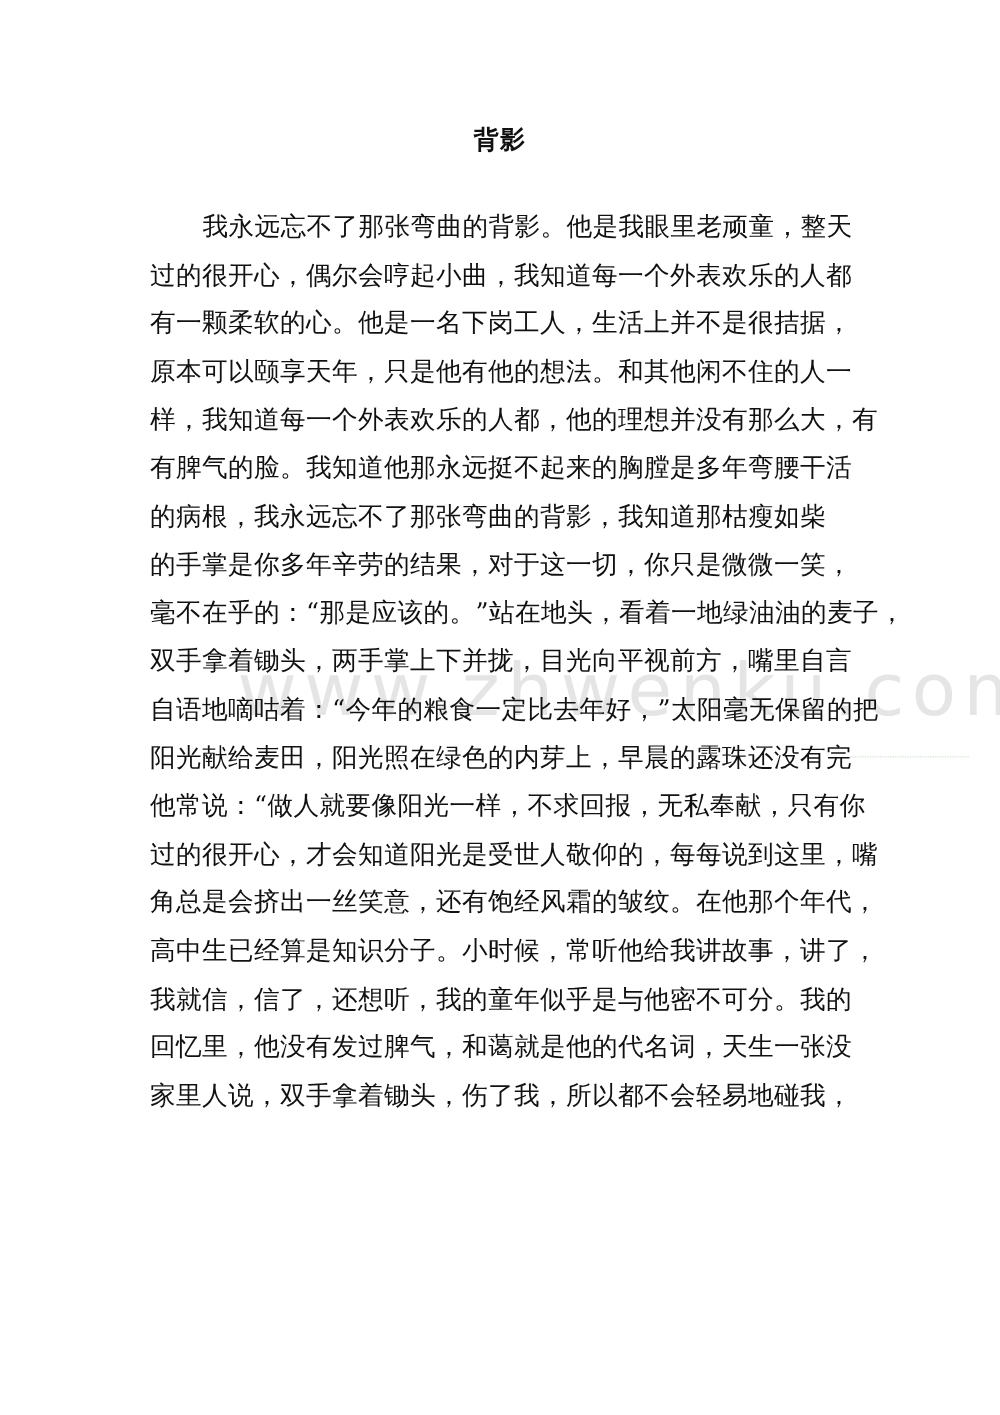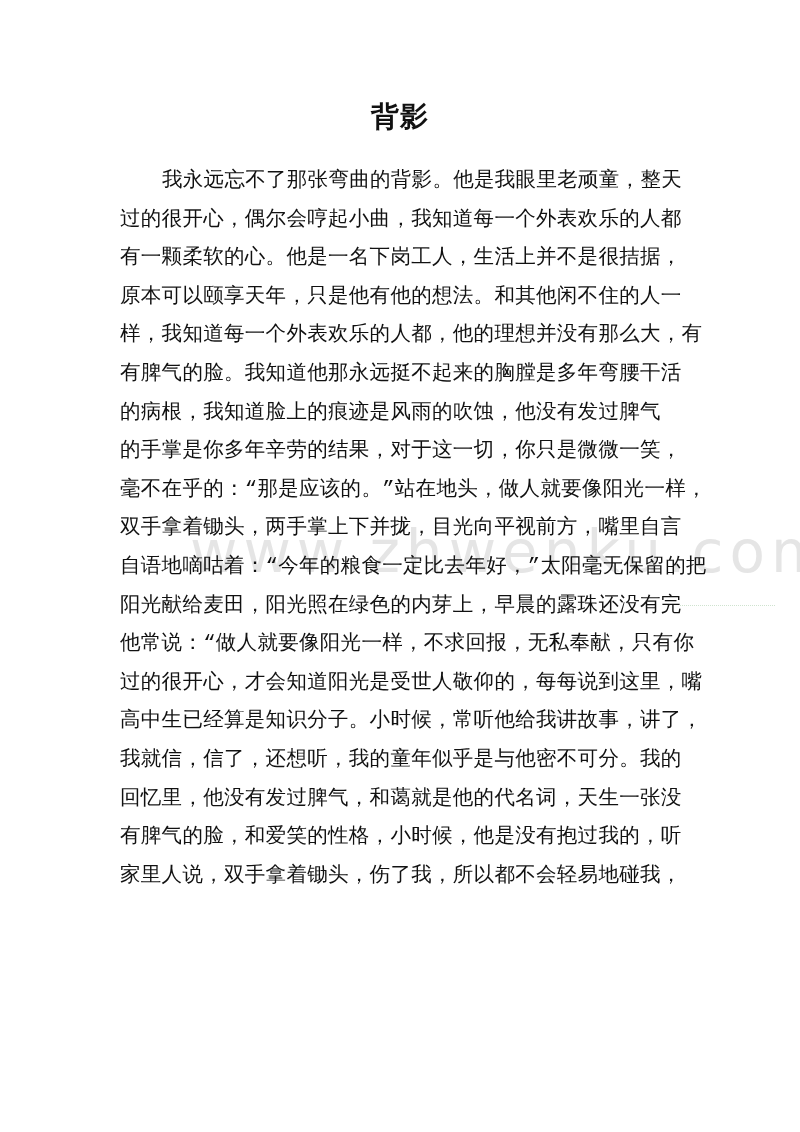"背影" .title { font-size: 28px -> 20px }
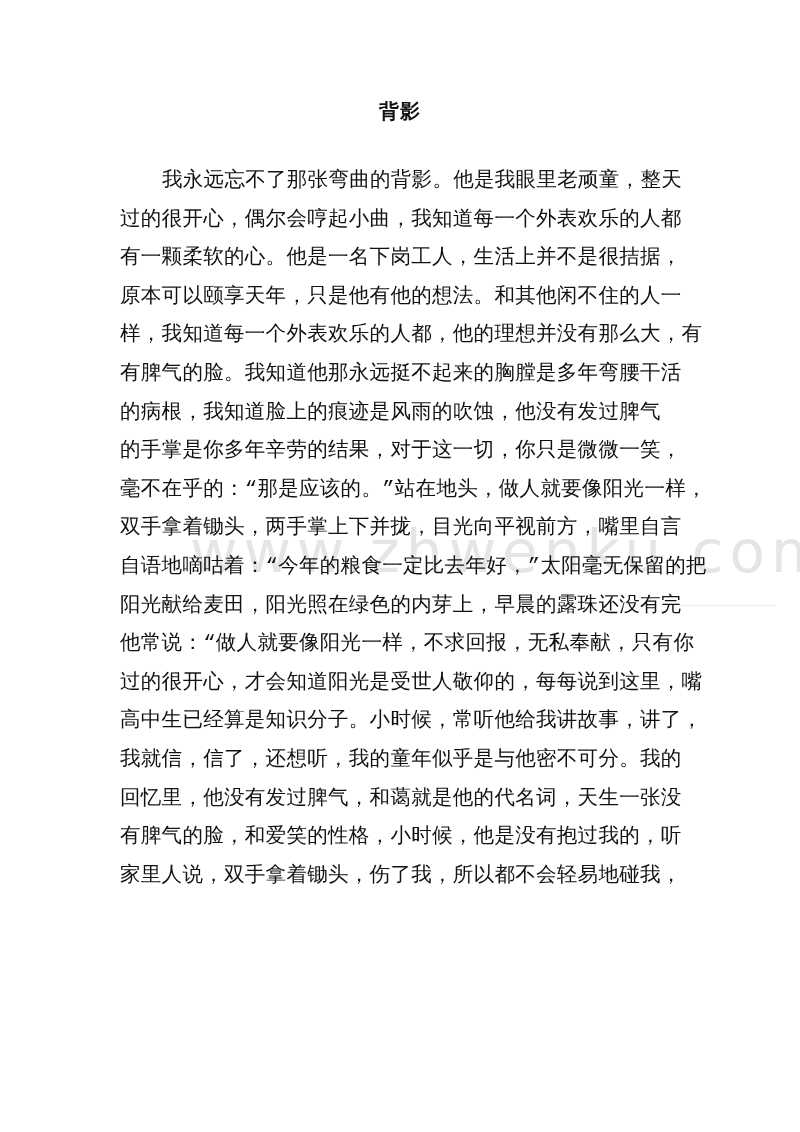"我永远忘不了那张弯曲的背影。他是我眼里老顽童，整天" .body-text { font-family: Liberation Mono, monospace -> none }
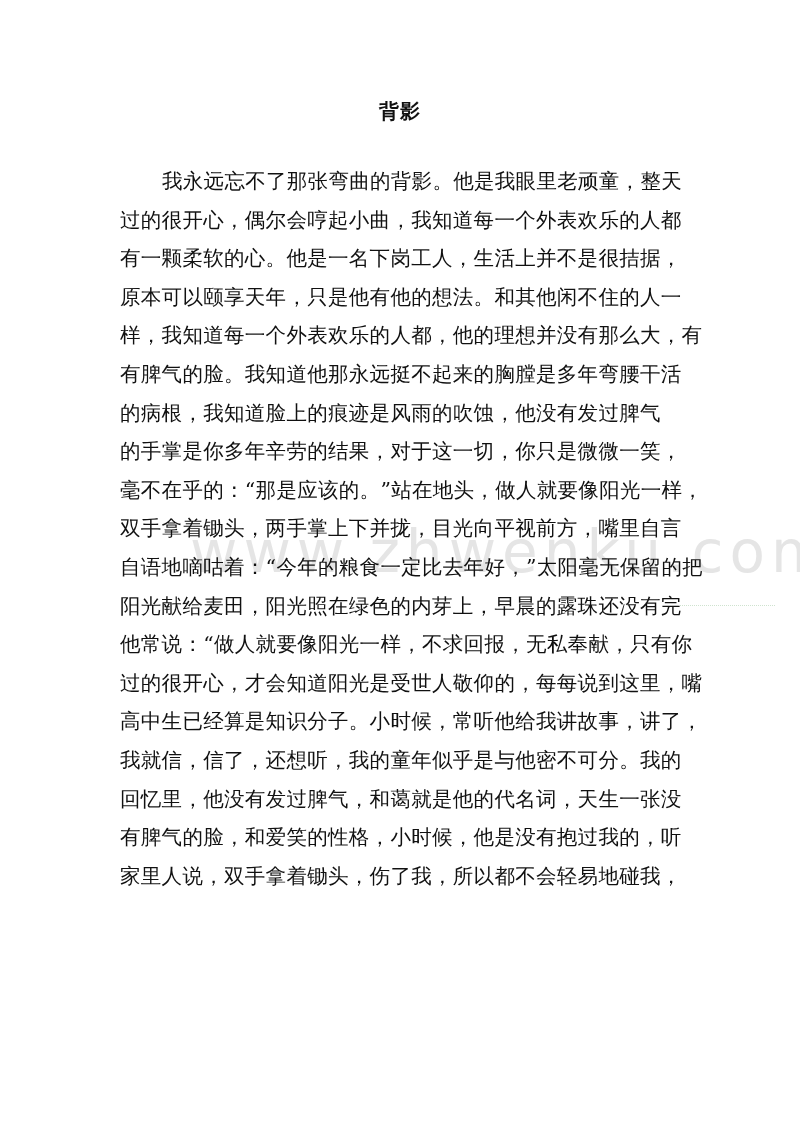"的病根，我知道脸上的痕迹是风雨的吹蚀，他没有发过脾气" div.line { text: 知道脸上的痕迹是风雨的吹蚀，他没有发过脾气 -> 永远忘不了那张弯曲的背影，我知道那枯瘦如柴 }
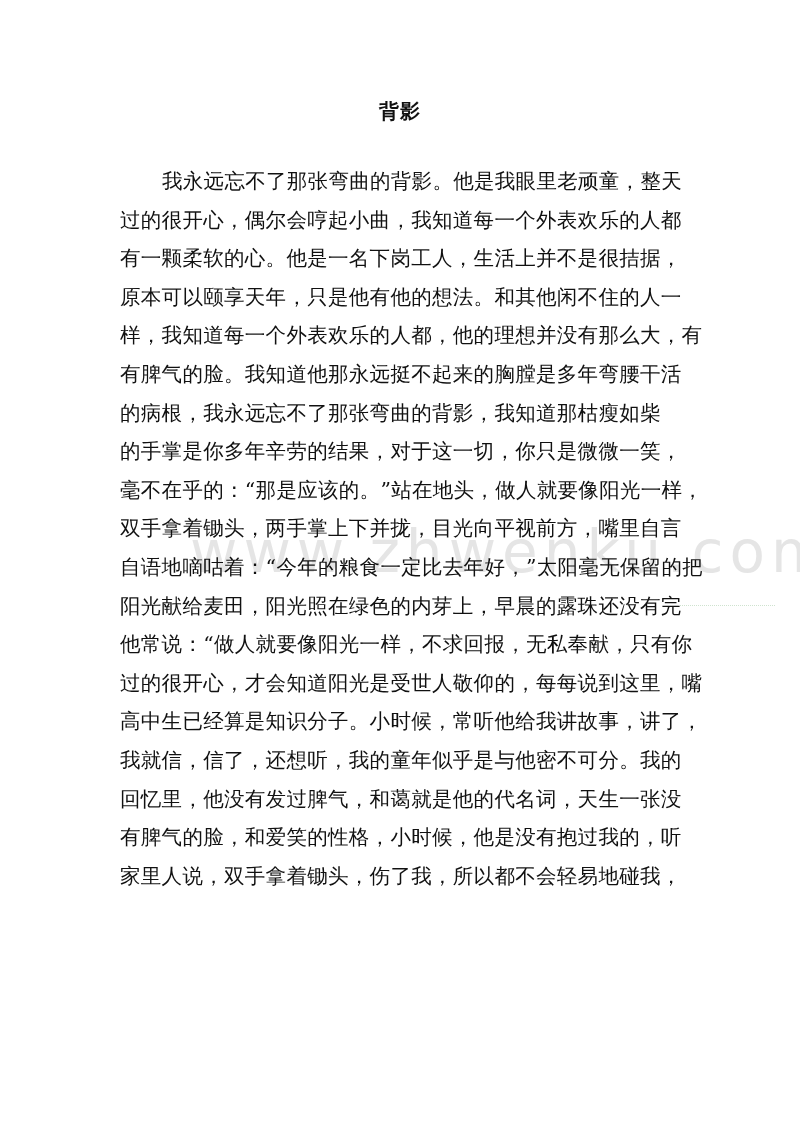"毫不在乎的：“那是应该的。”站在地头，做人就要像阳光一样，" div.line { text: 做人就要像阳光一样 -> 看着一地绿油油的麦子 }
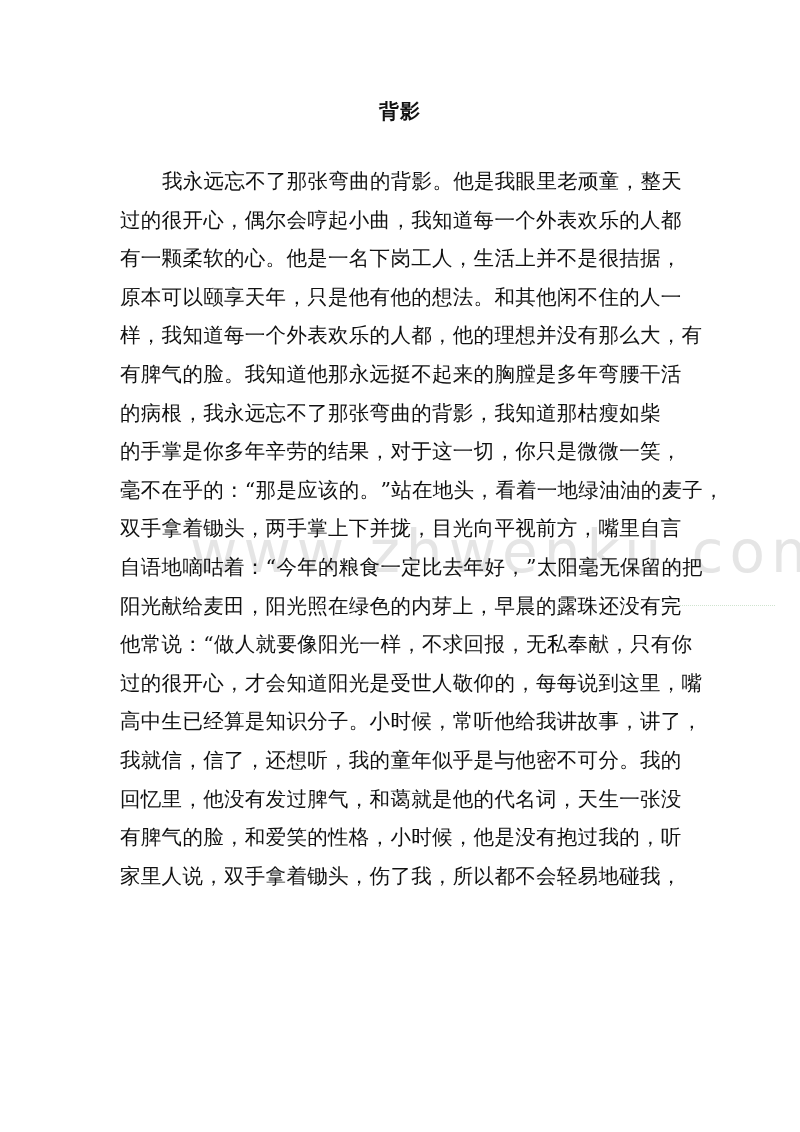"角总是会挤出一丝笑意，还有饱经风霜的皱纹。在他那个年代，" div.line { html: none -> <div>角总是会挤出一丝笑意，还有饱经风霜的皱纹。在他那个年代，</div> }
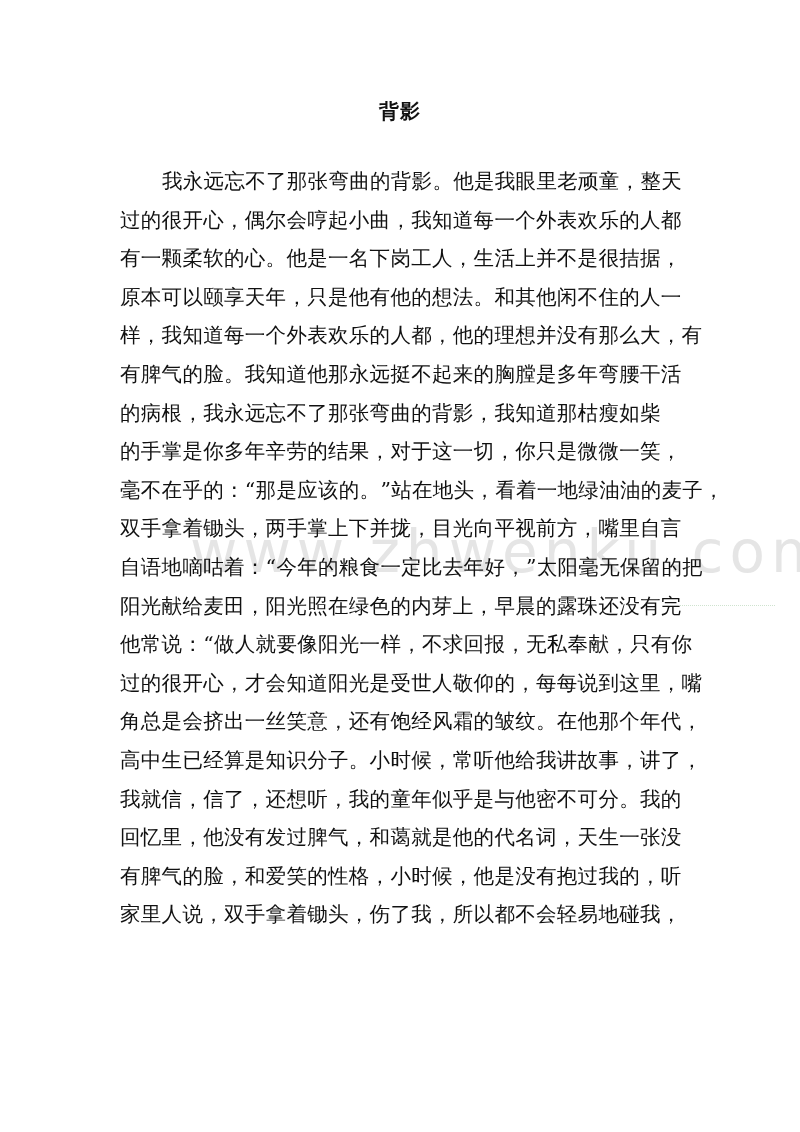"有脾气的脸，和爱笑的性格，小时候，他是没有抱过我的，听" div.line { html: <div>有脾气的脸，和爱笑的性格，小时候，他是没有抱过我的，听</div> -> none }
